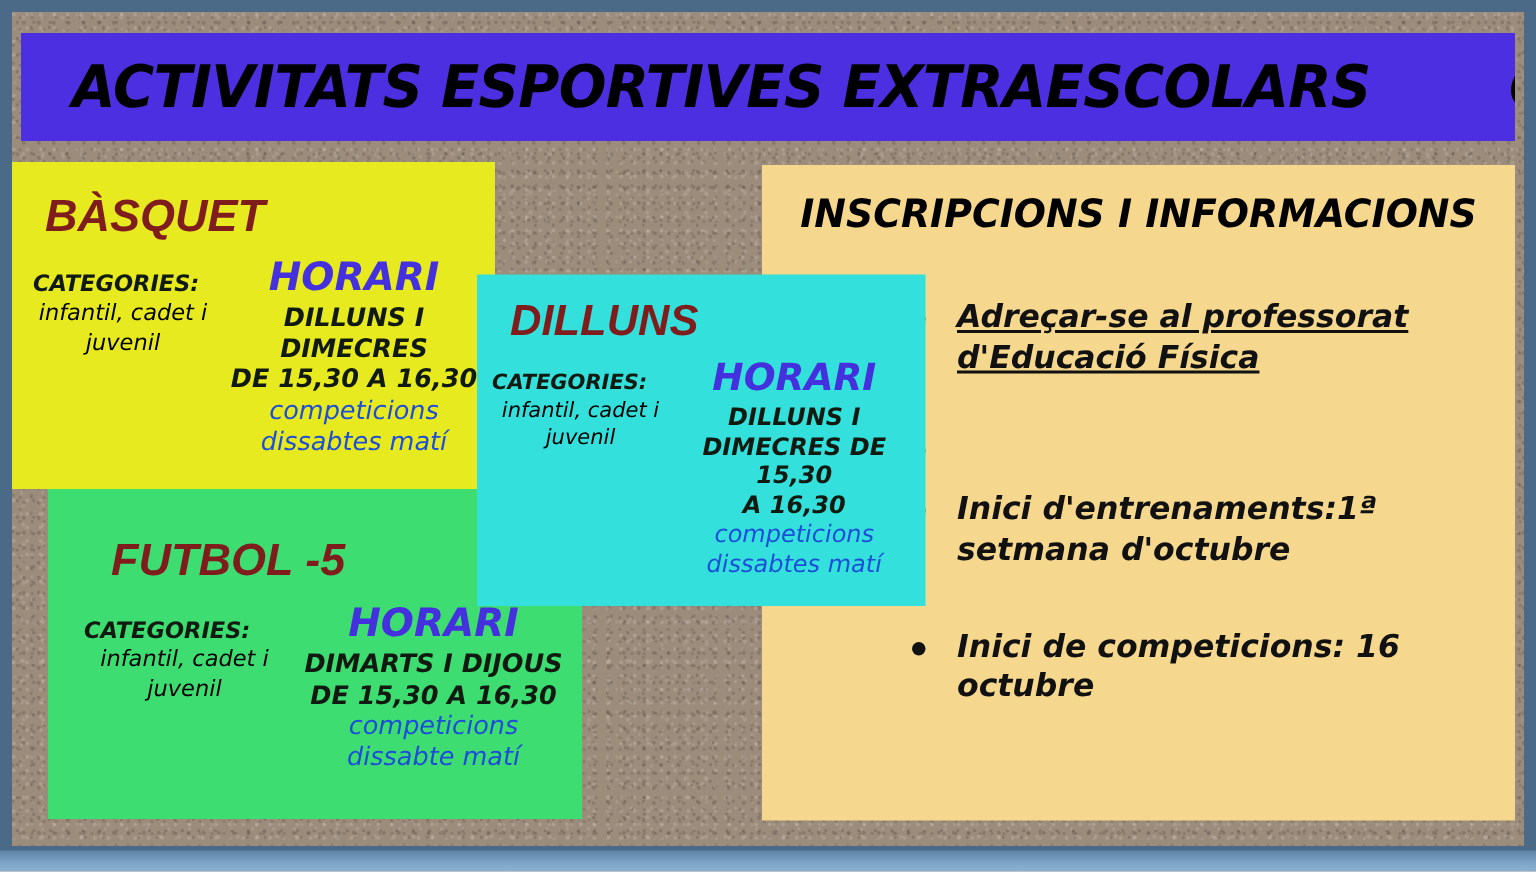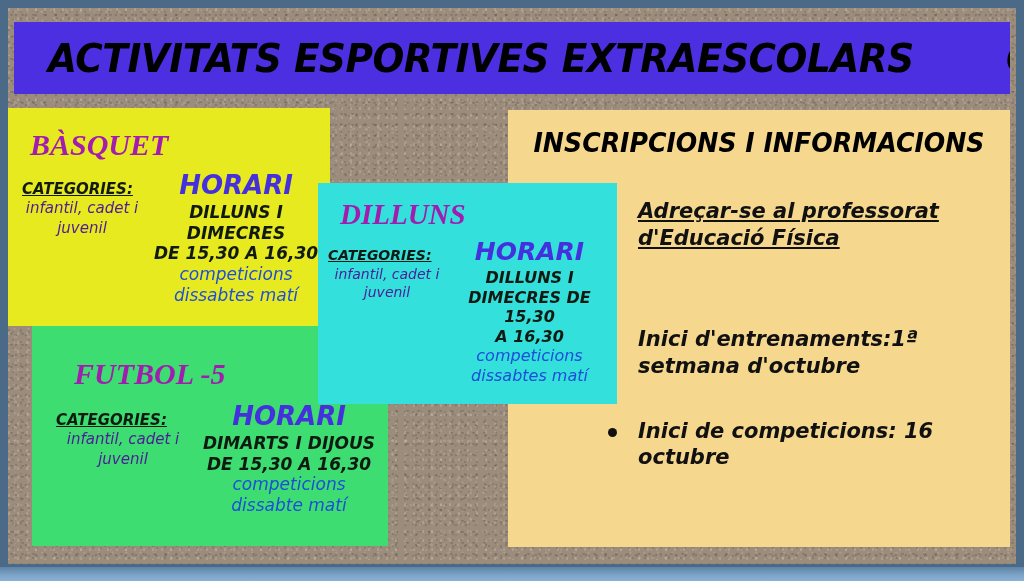"BÀSQUET" .sport-title { color: #a21caf -> #7f1d1d; font-family: Liberation Serif, serif -> Liberation Sans, sans-serif }
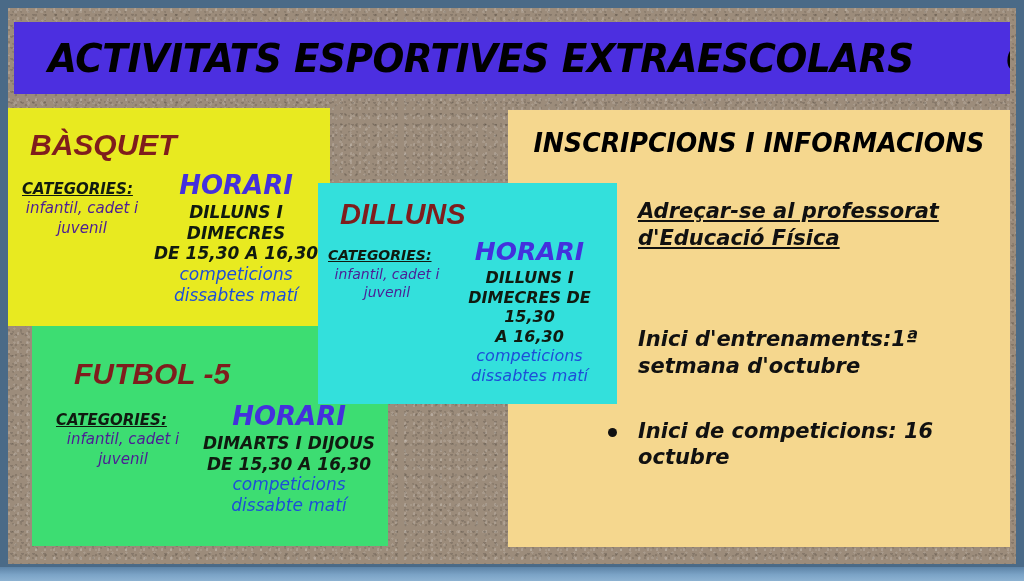"CATEGORIES:" .cat-label { text-decoration: underline -> none }
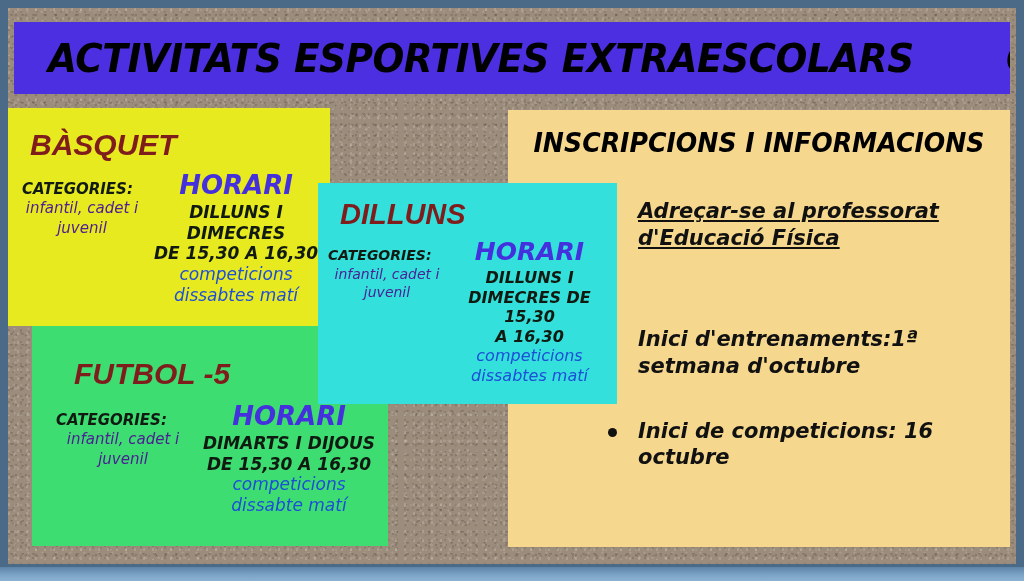"infantil, cadet i" .cat-values { color: #4c1d95 -> #000000 }
